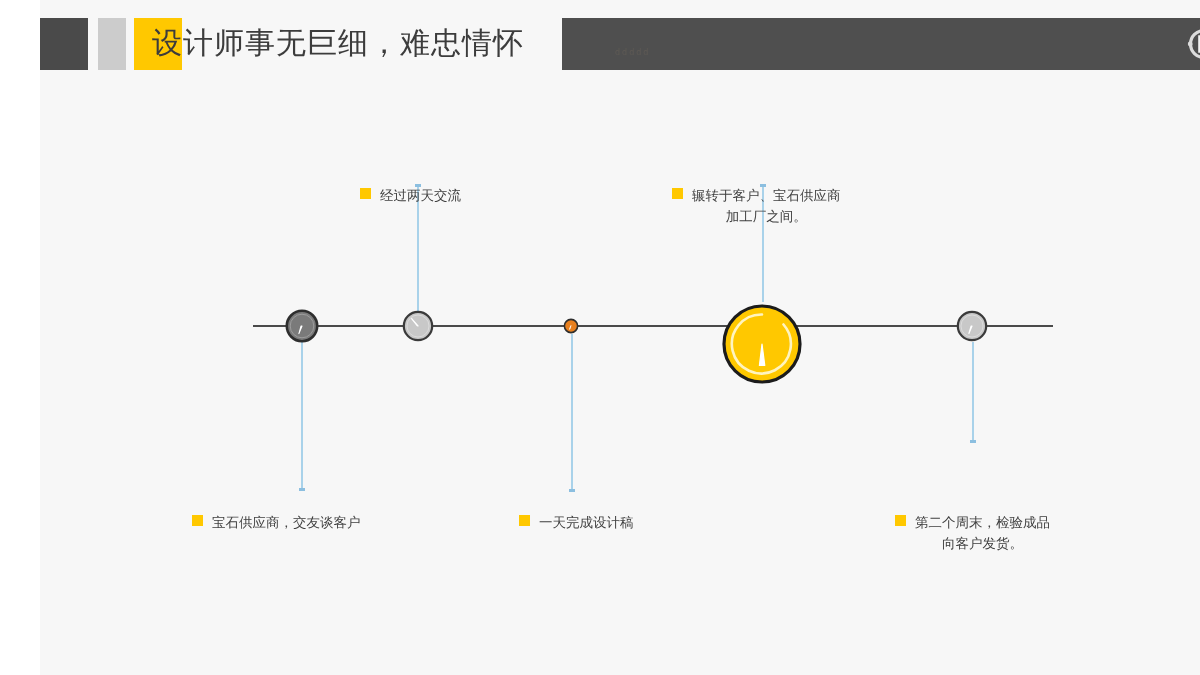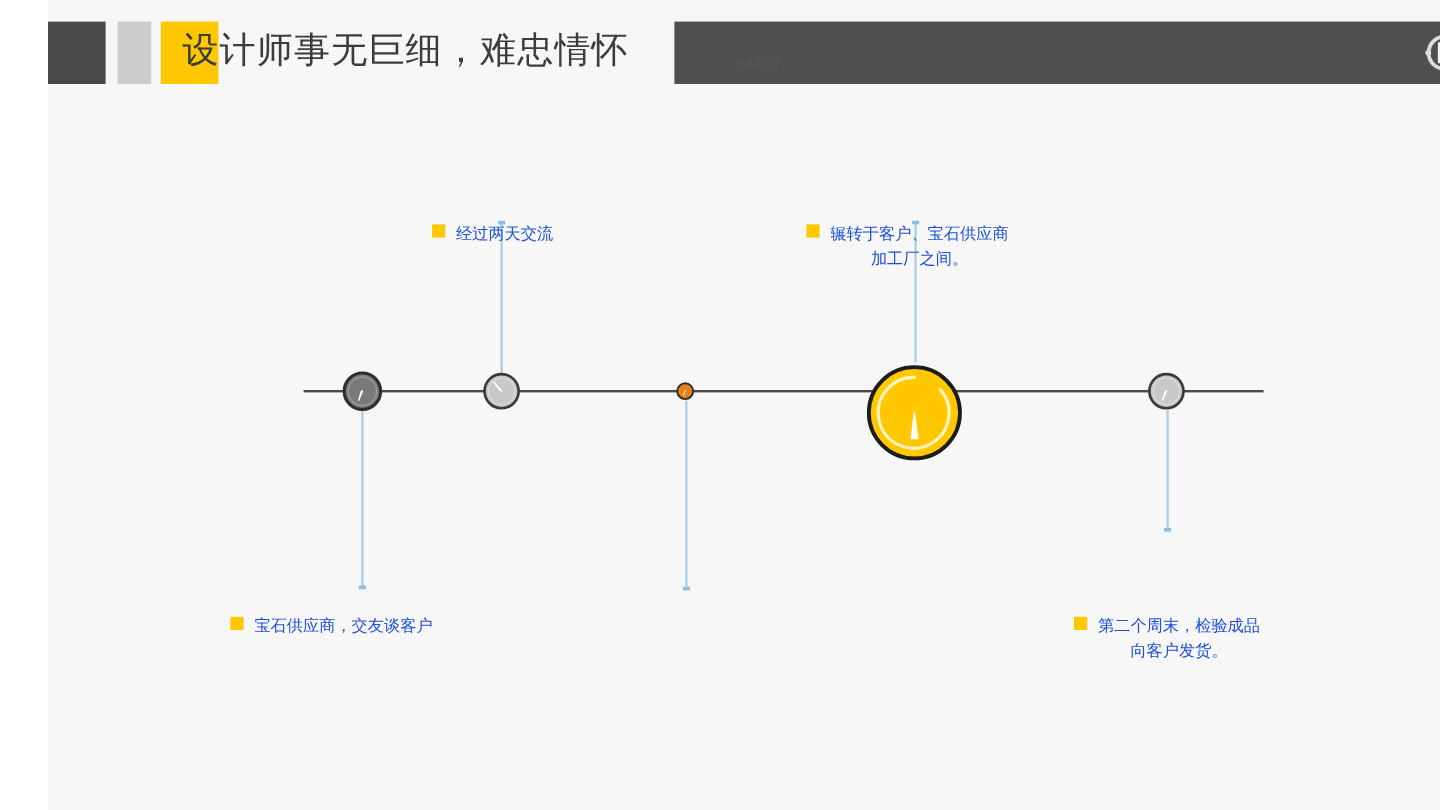"经过两天交流" .lbl { color: #1d4ed8 -> #404040 }
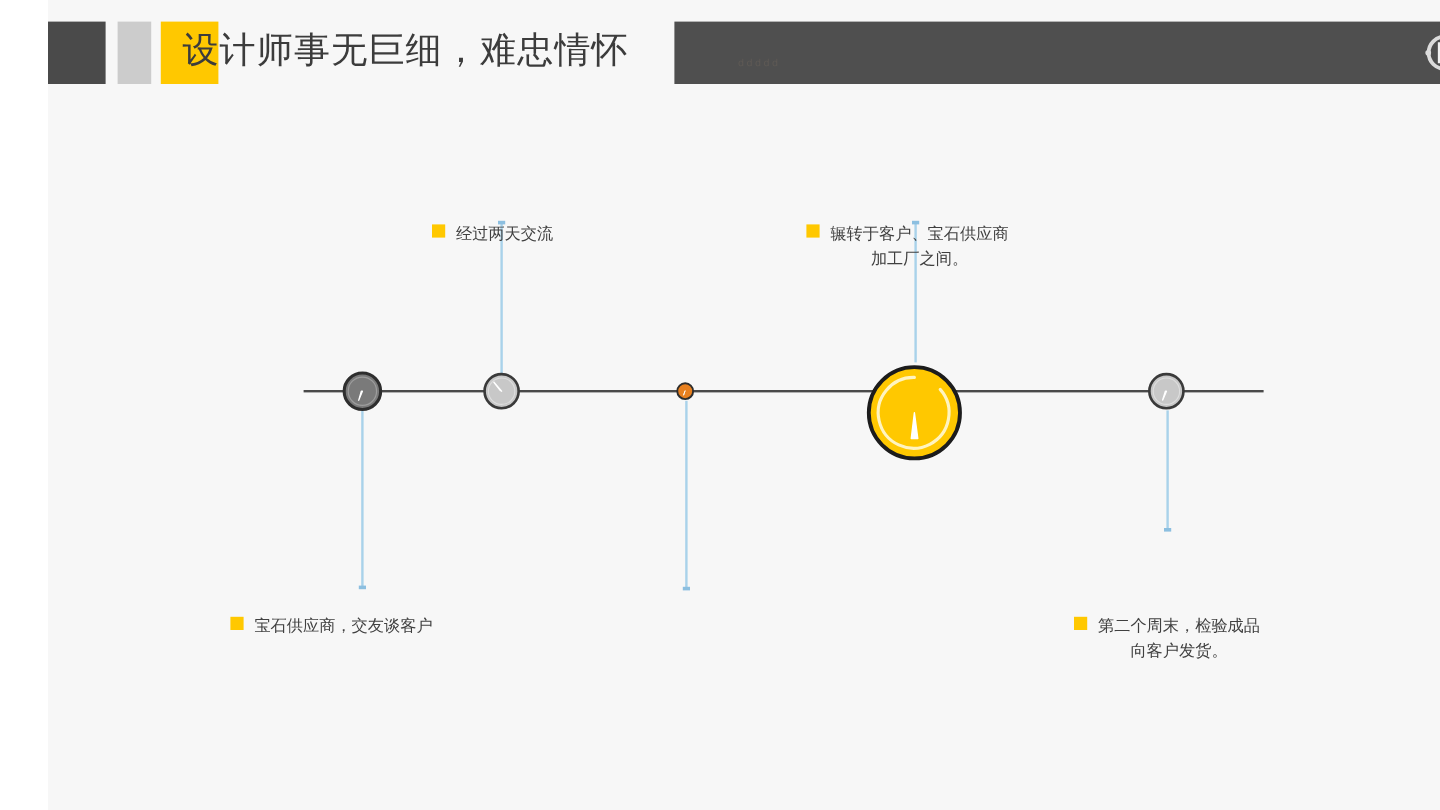"一天完成设计稿" div.lbl { html: none -> <div> <span></span><span>一天完成设计稿</span> </div> }
